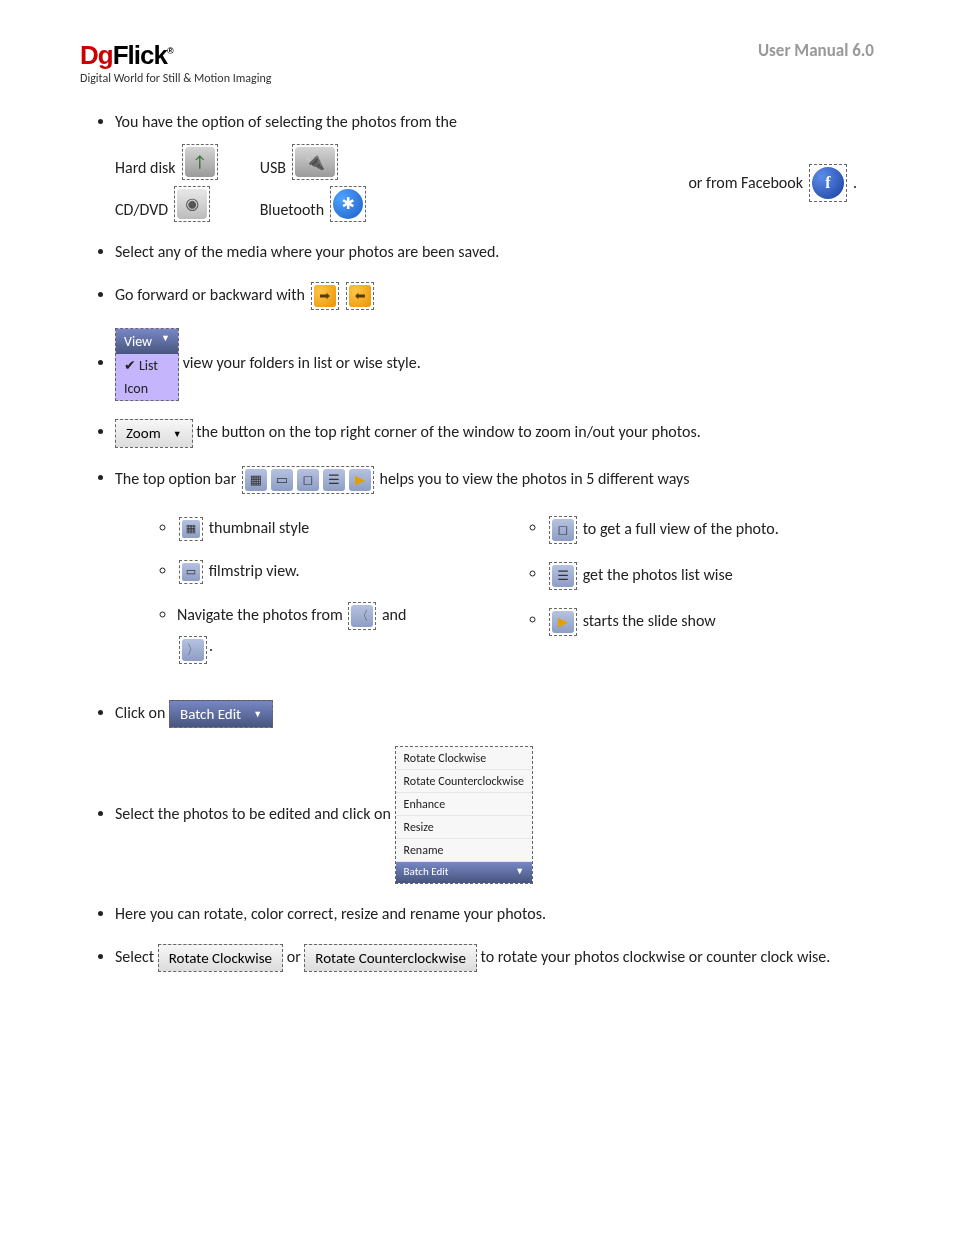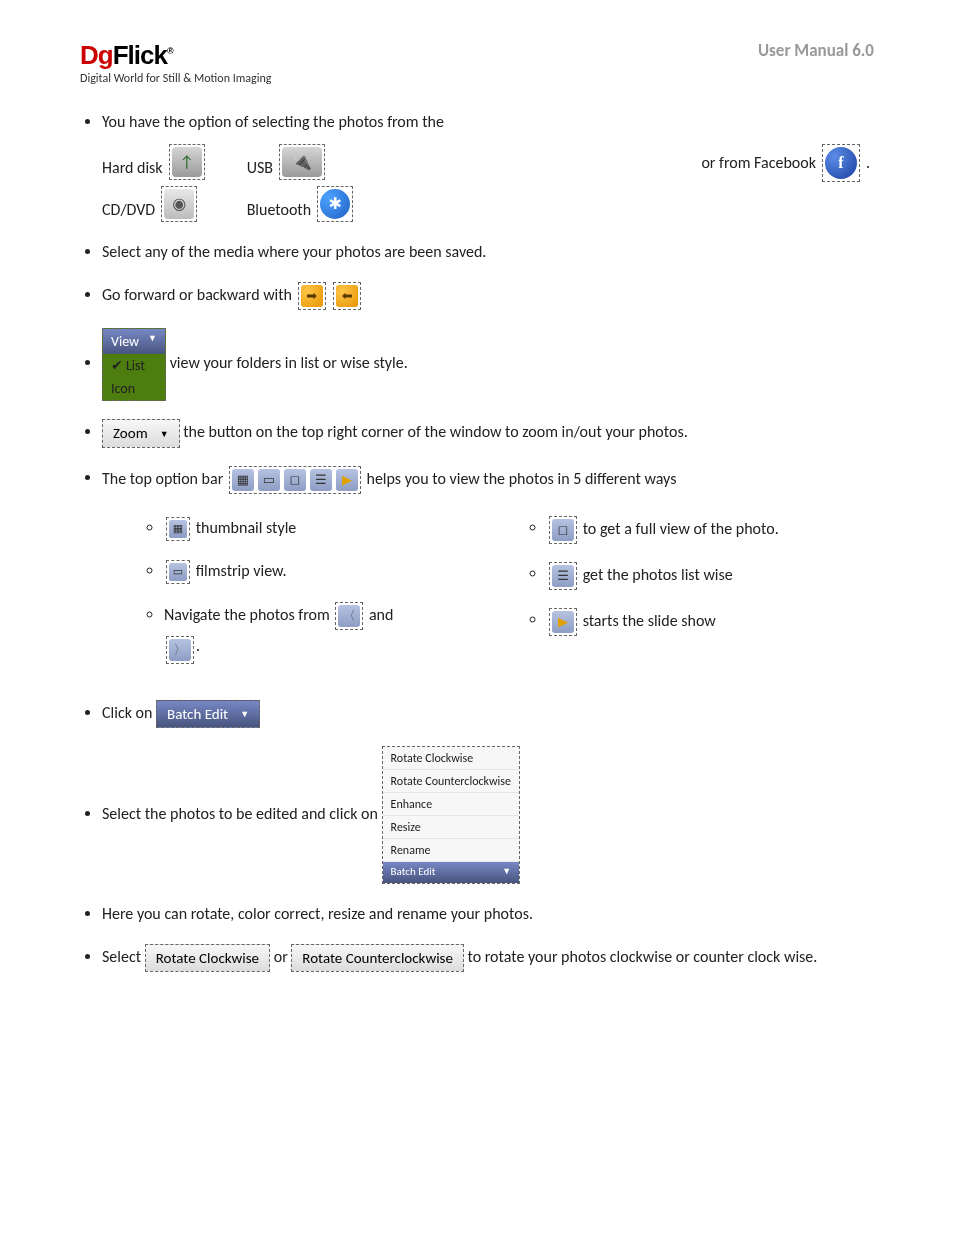"You have the option of" ul.main { margin: 4px -> 17px }
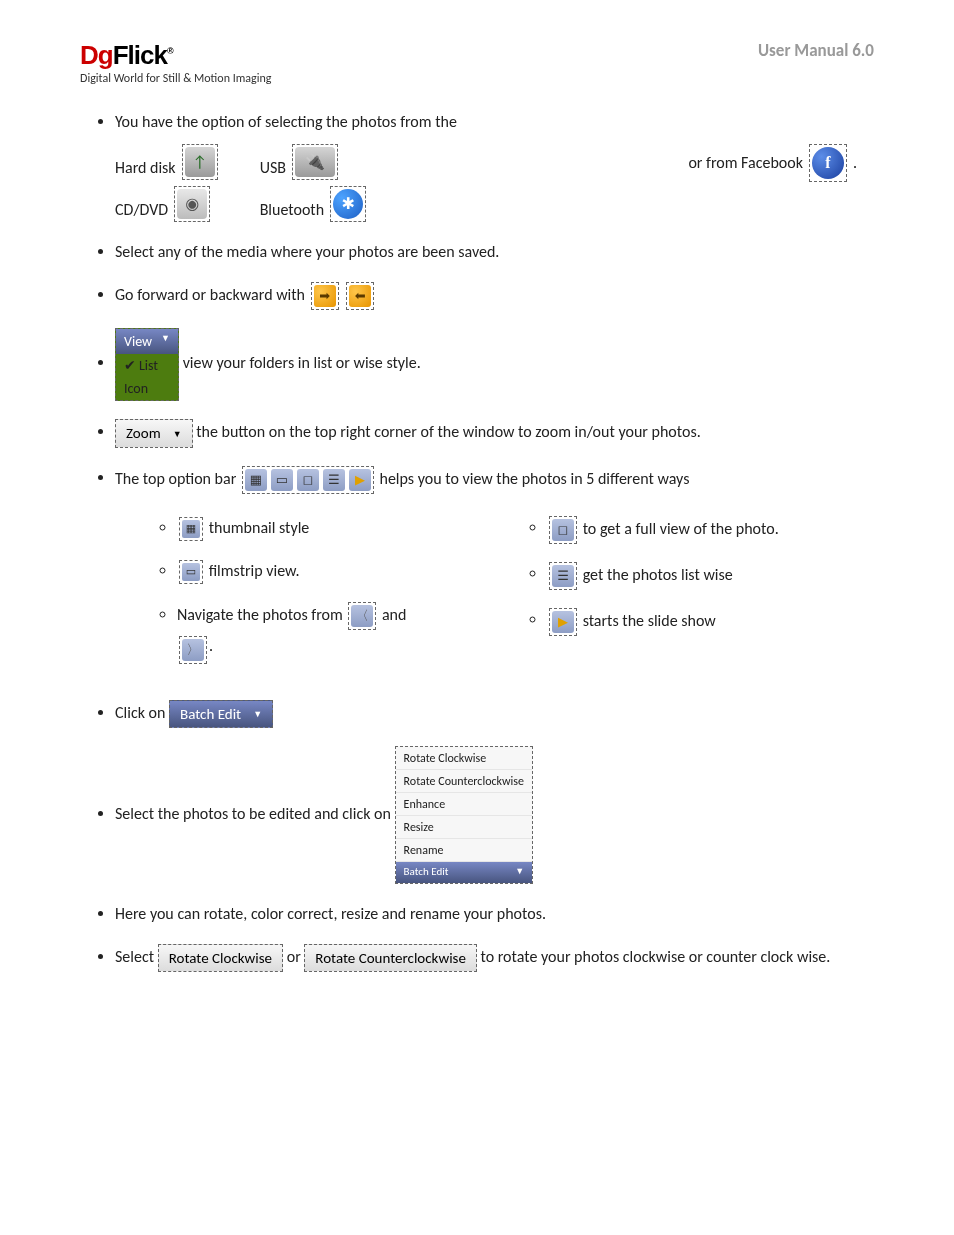"Hard disk" .media-row { align-items: flex-start -> center }
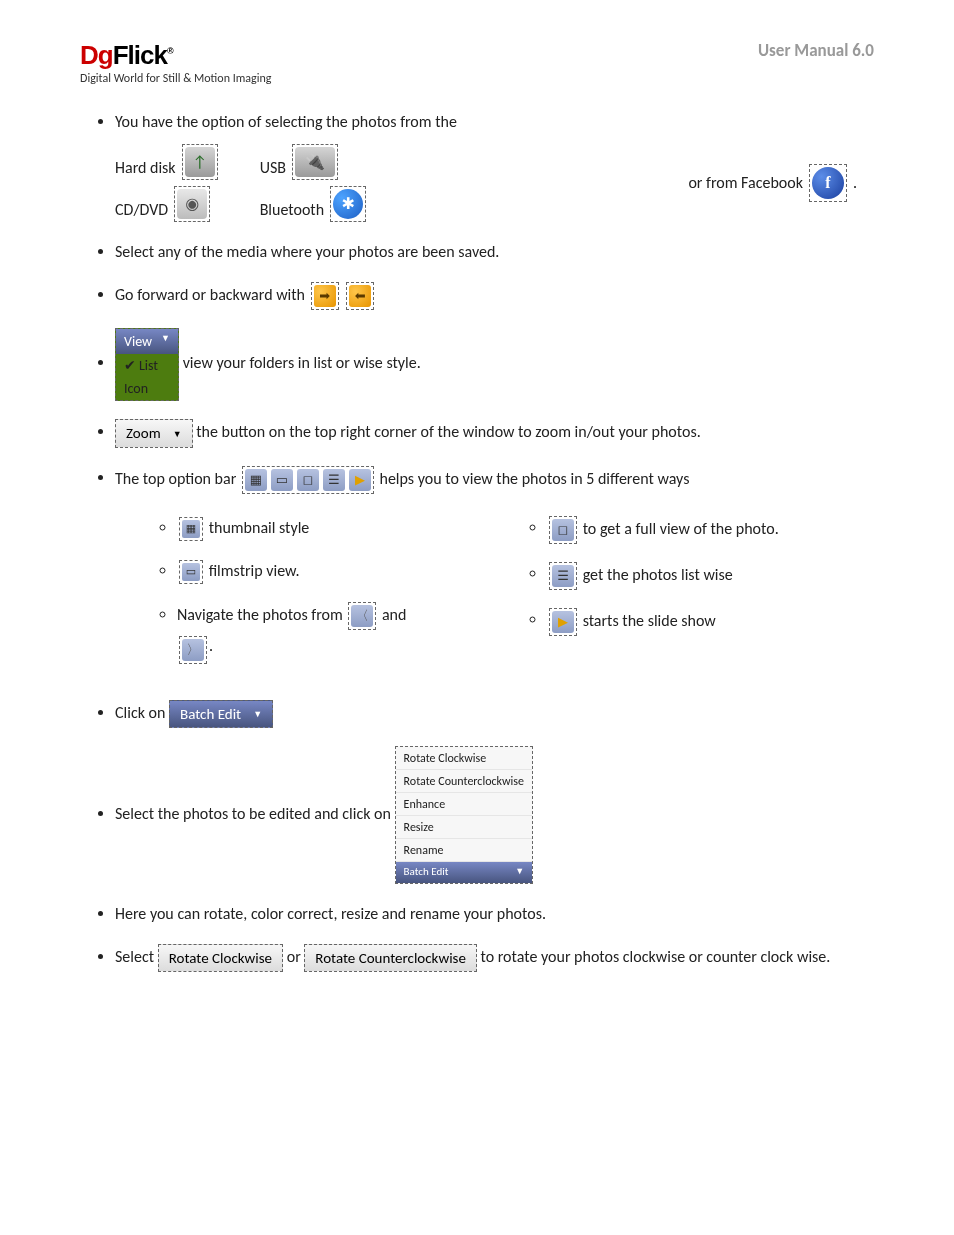"View" .view-menu { background: #4d7c0f -> #c4b5fd }
